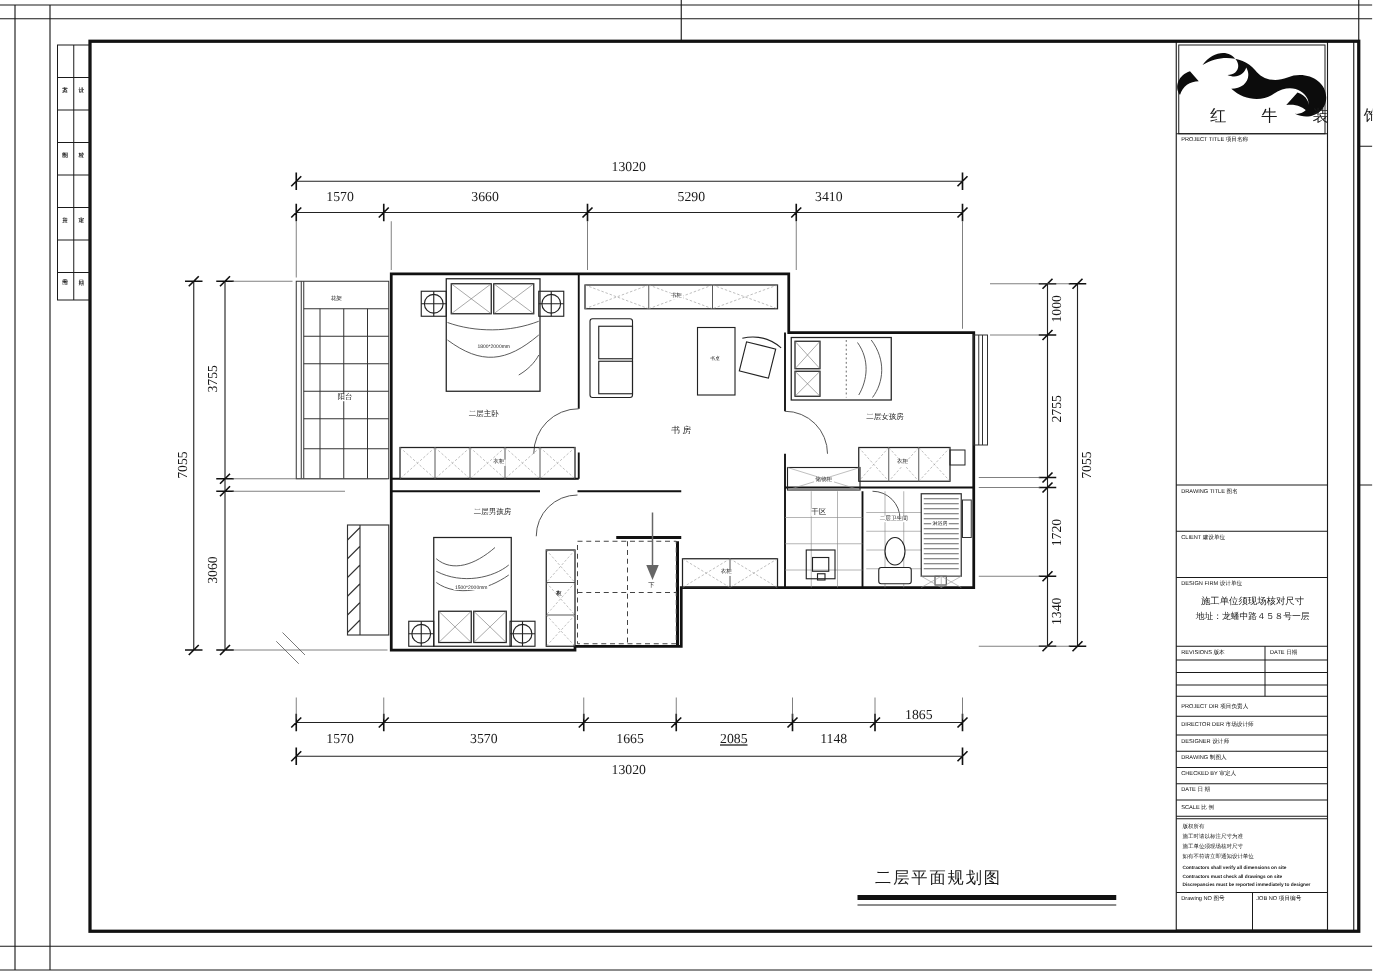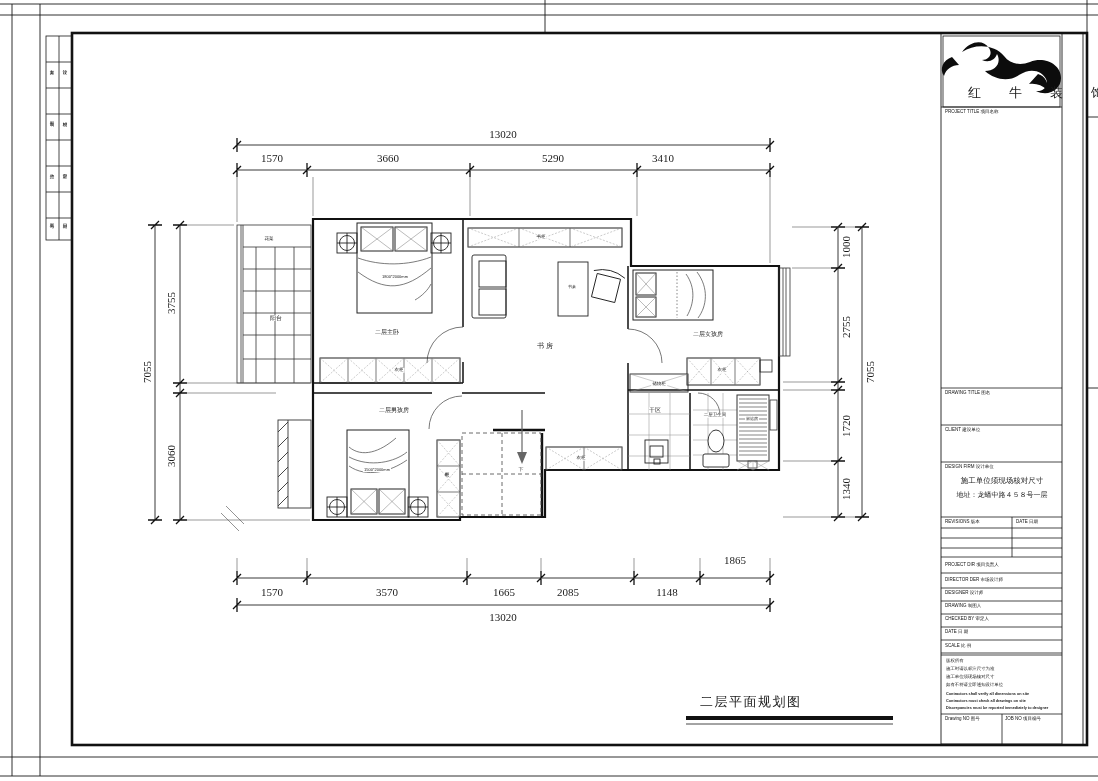"1865" div.t { top: 560px -> 573px }
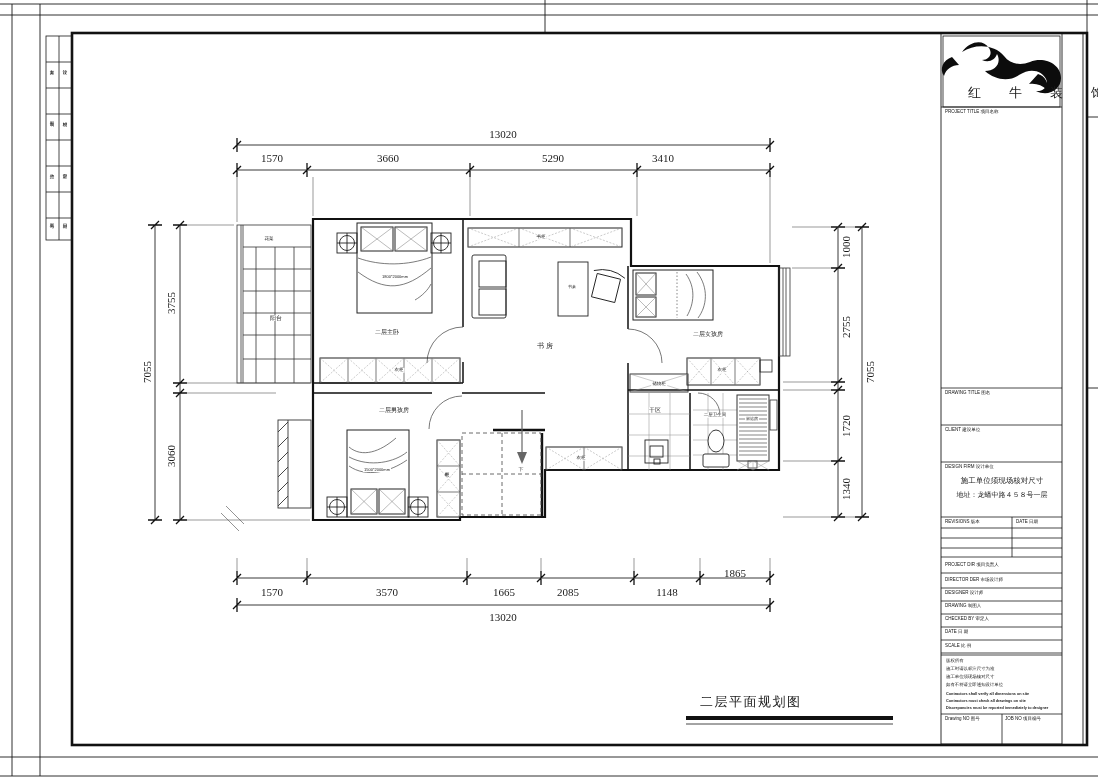"2085" div.t { left: 568px -> 587px; text-decoration: none -> underline }
